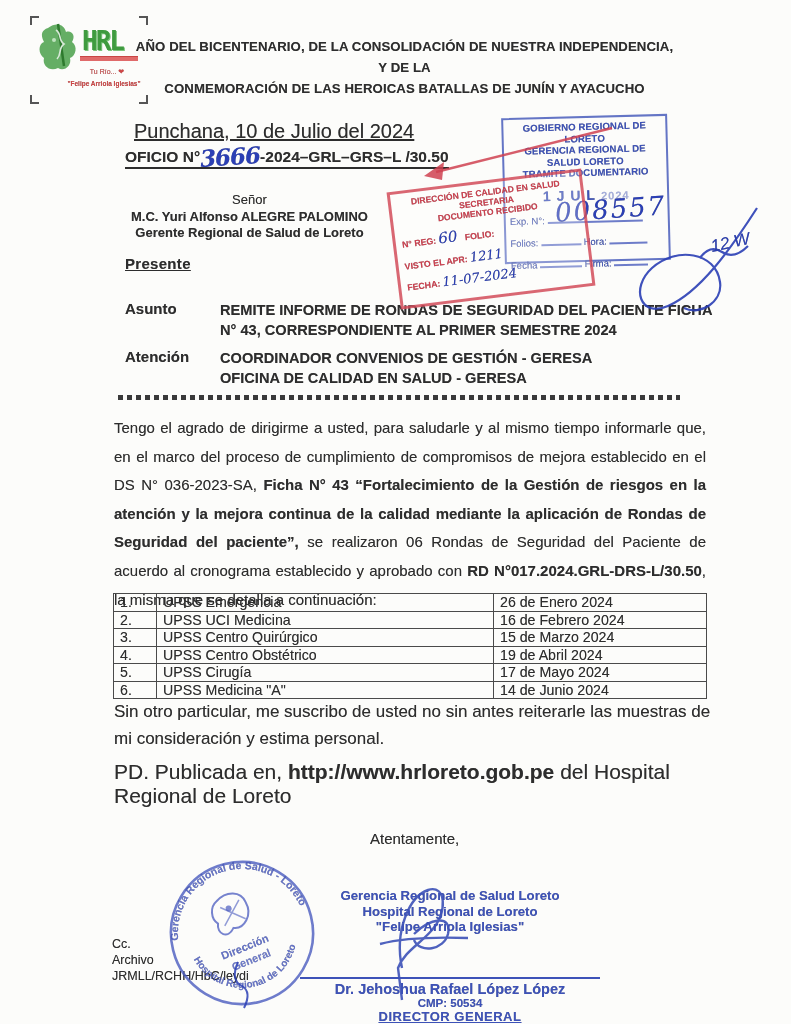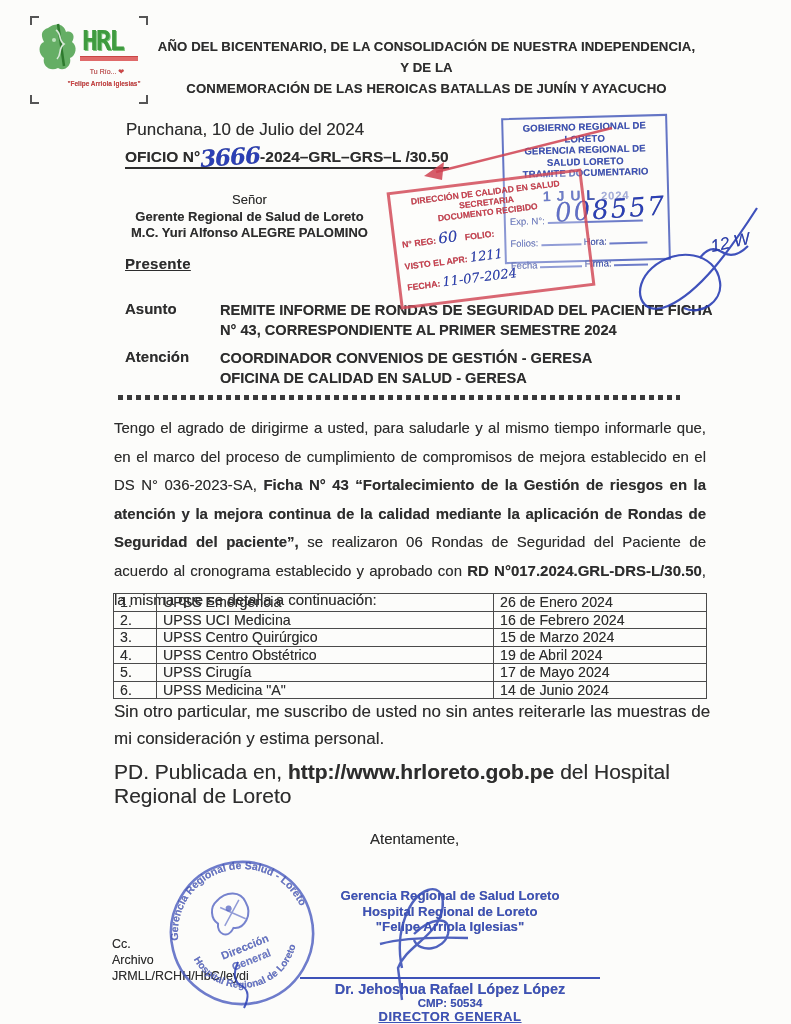"AÑO DEL BICENTENARIO, DE LA" .motto { left: 154px -> 132px }
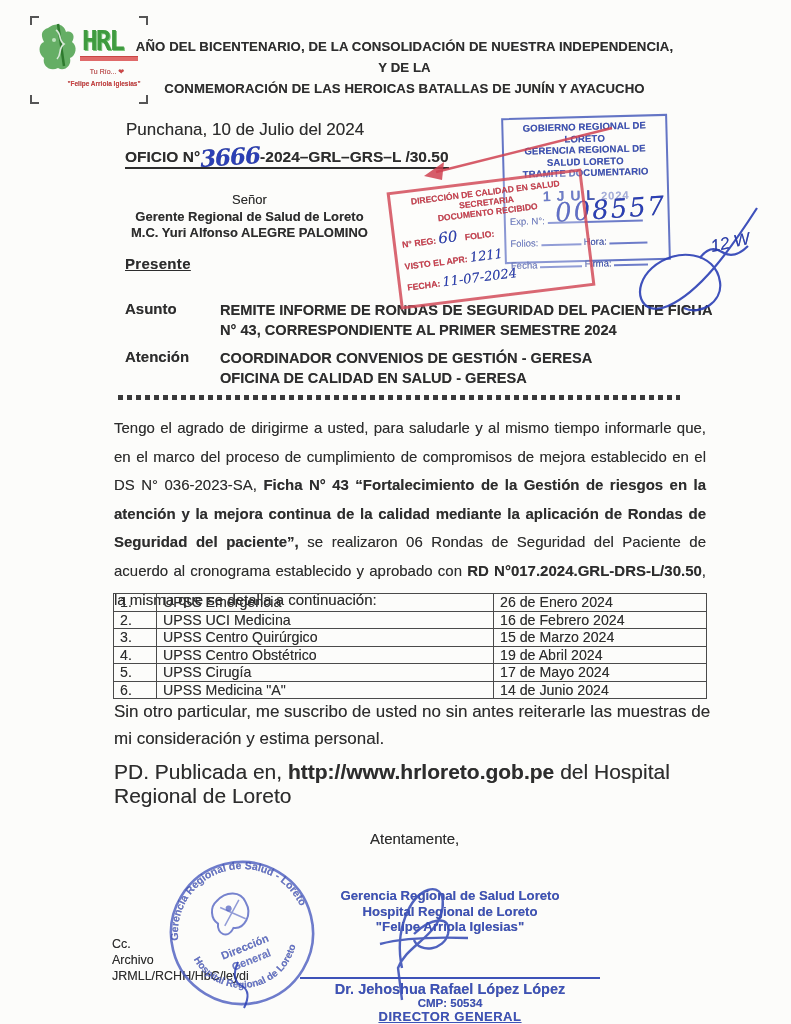"Punchana, 10 de Julio del" .dateline { font-size: 17px -> 20px; left: 126px -> 134px; text-decoration: none -> underline }
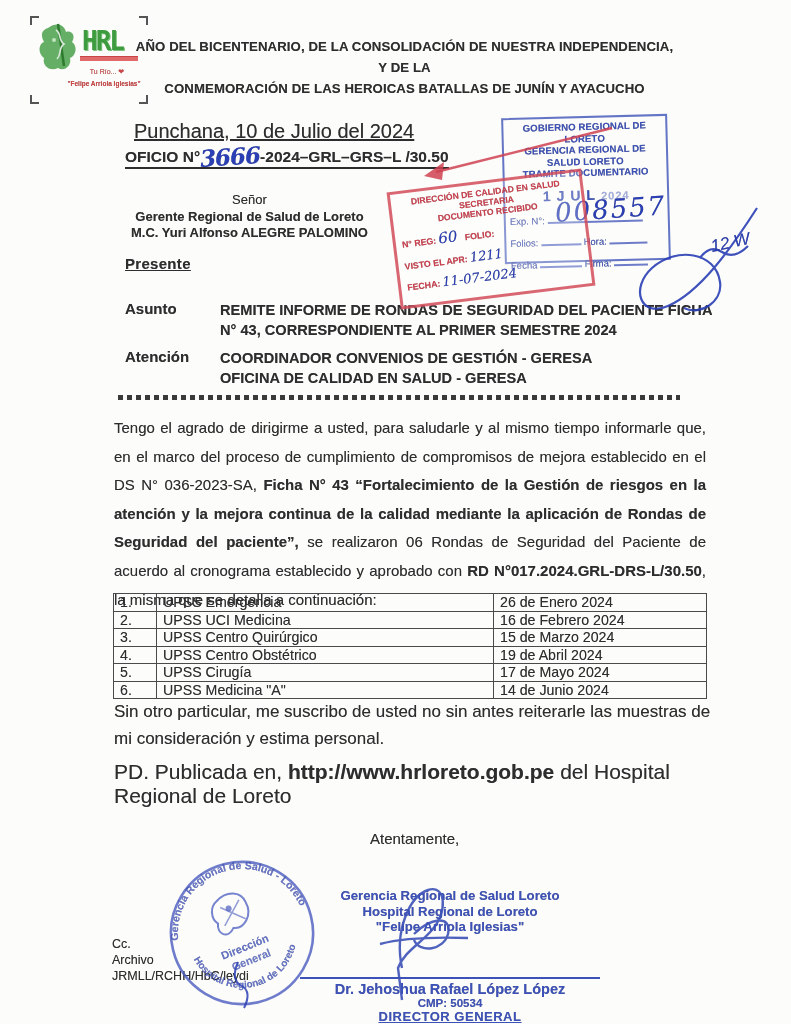"Gerente Regional de Salud de" div.b { order: before "M.C. Yuri Alfonso ALEGRE PALOMINO" -> after "M.C. Yuri Alfonso ALEGRE PALOMINO" }
